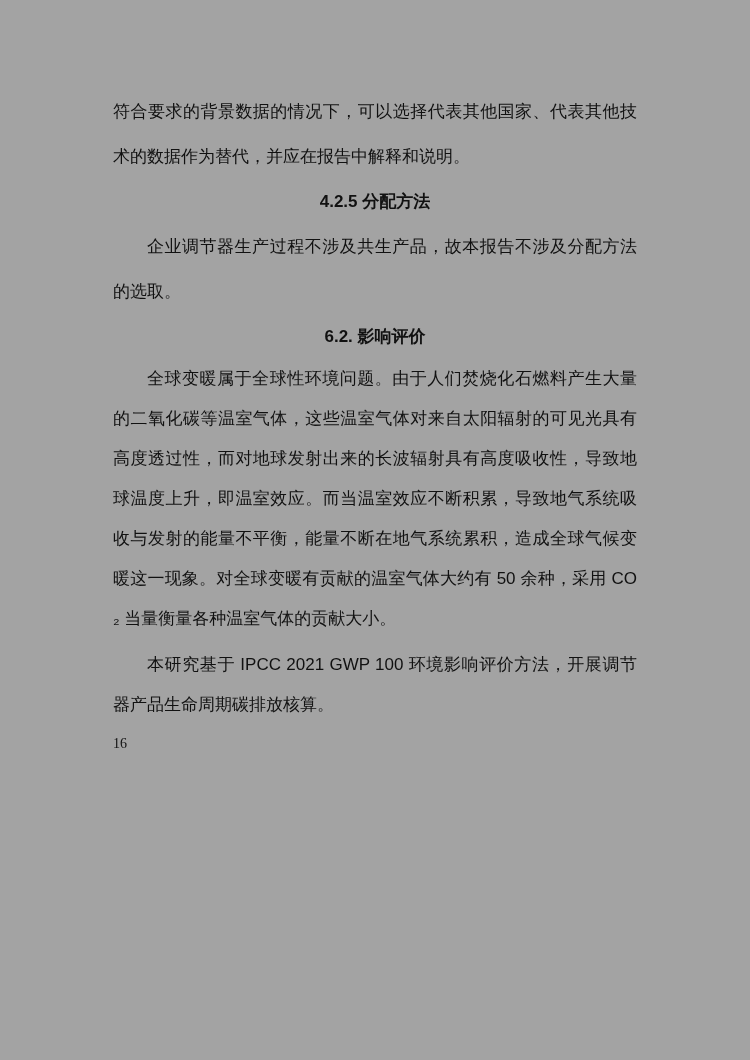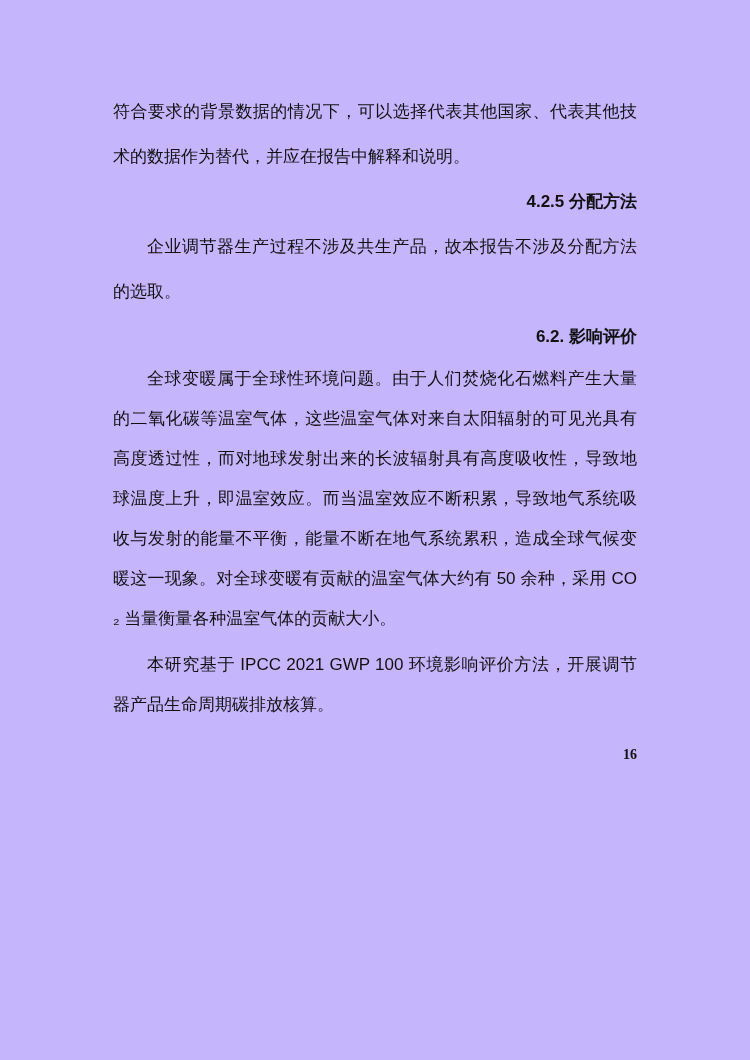"符合要求的背景数据的情况下，可以选择代表其他国家、代表其他技术的数据作为替代，并" .page { background: #c4b5fd -> #a3a3a3 }
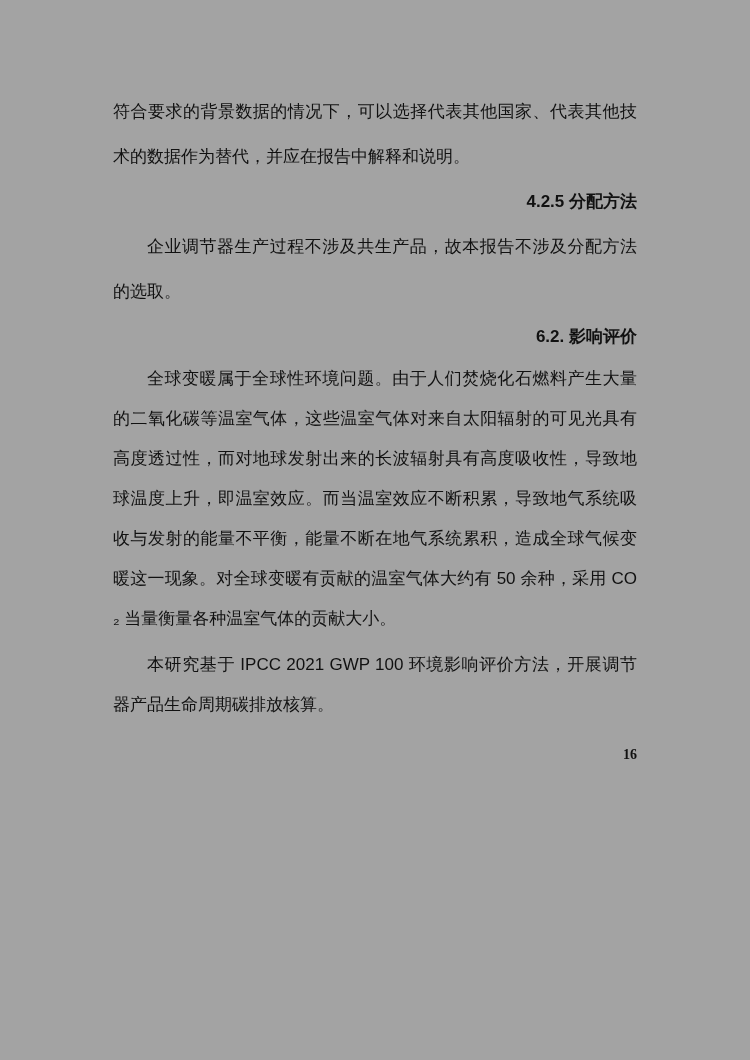"4.2.5 分配方法" .heading { text-align: right -> center }
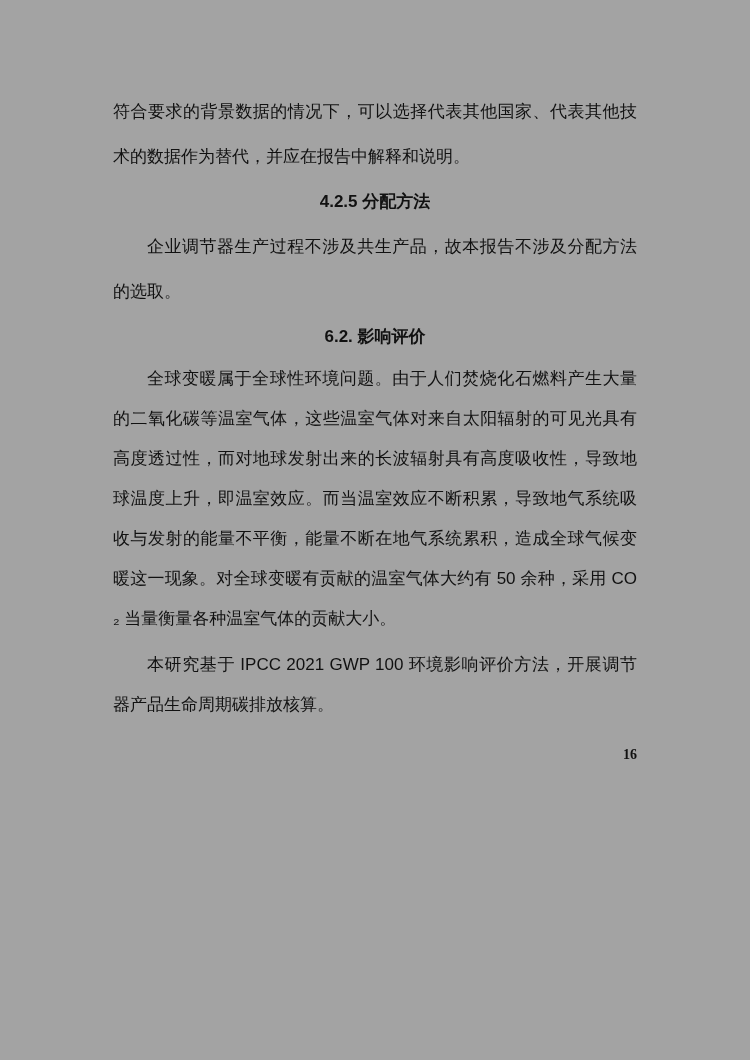"16" .footer { font-weight: bold -> none; margin-top: 20px -> 9px; text-align: right -> left }
